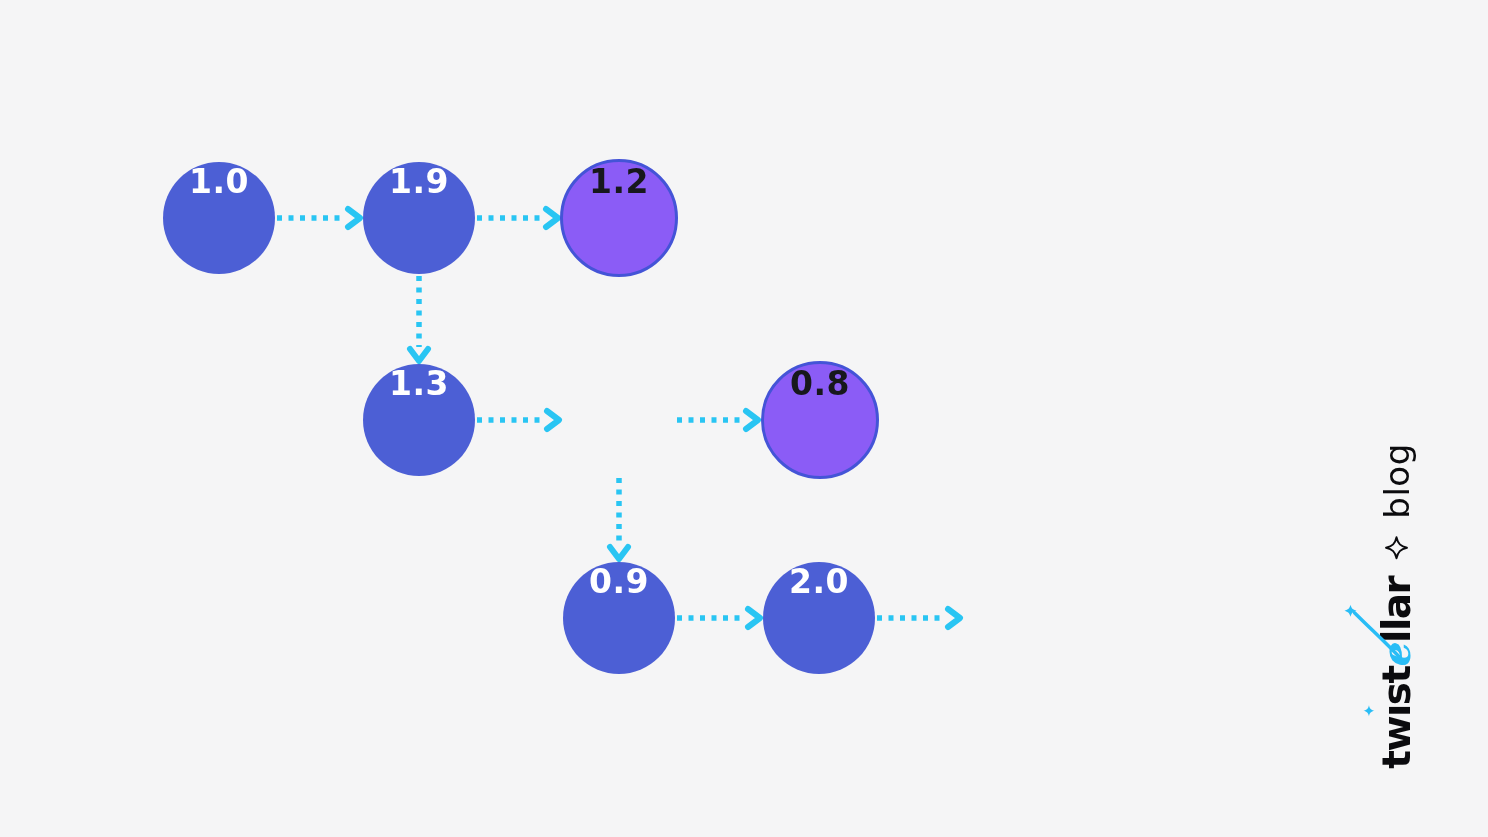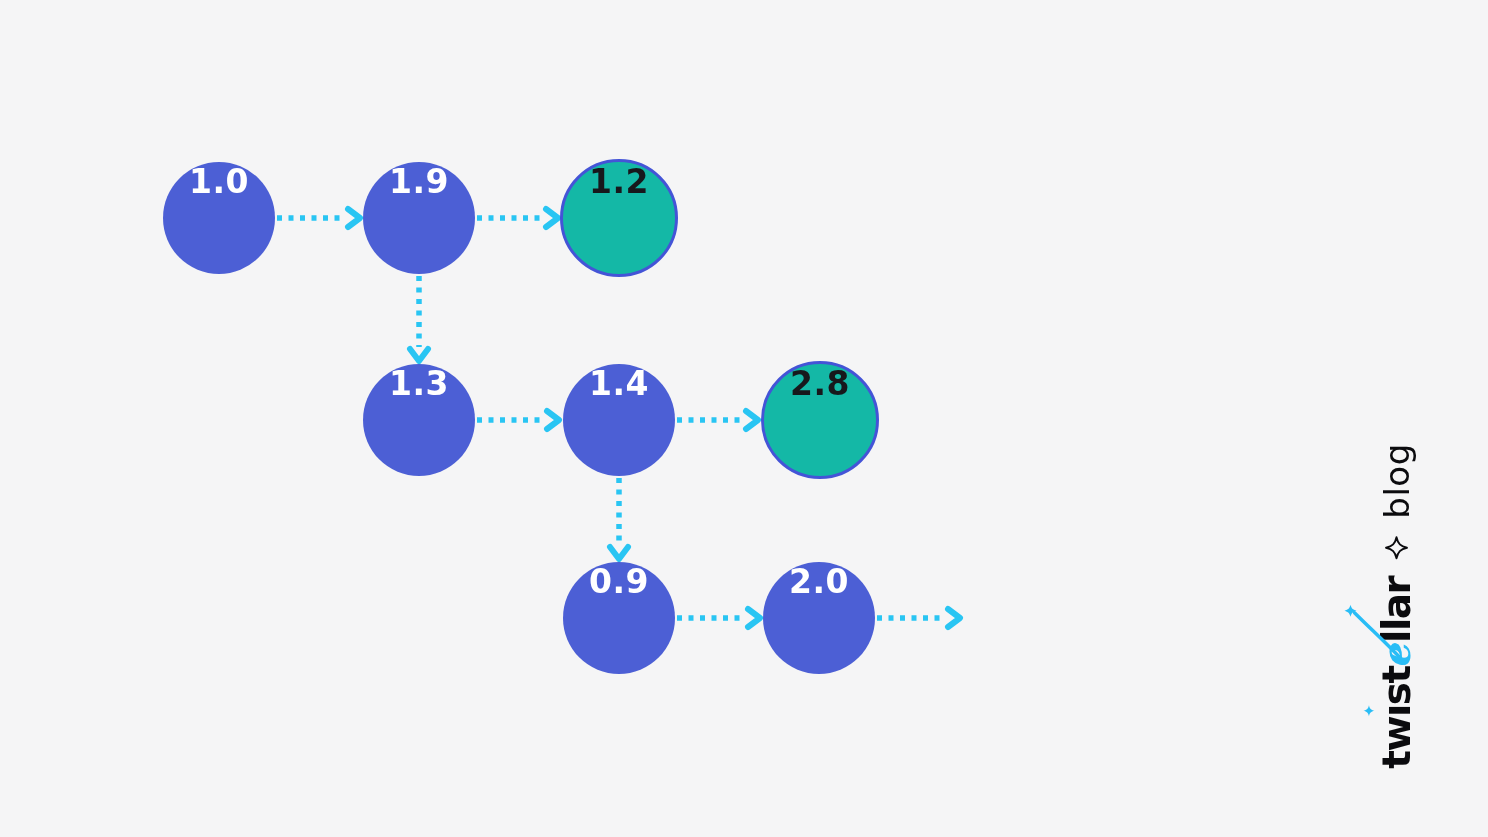"1.2" .node.outlined { background: #14b8a6 -> #8b5cf6 }
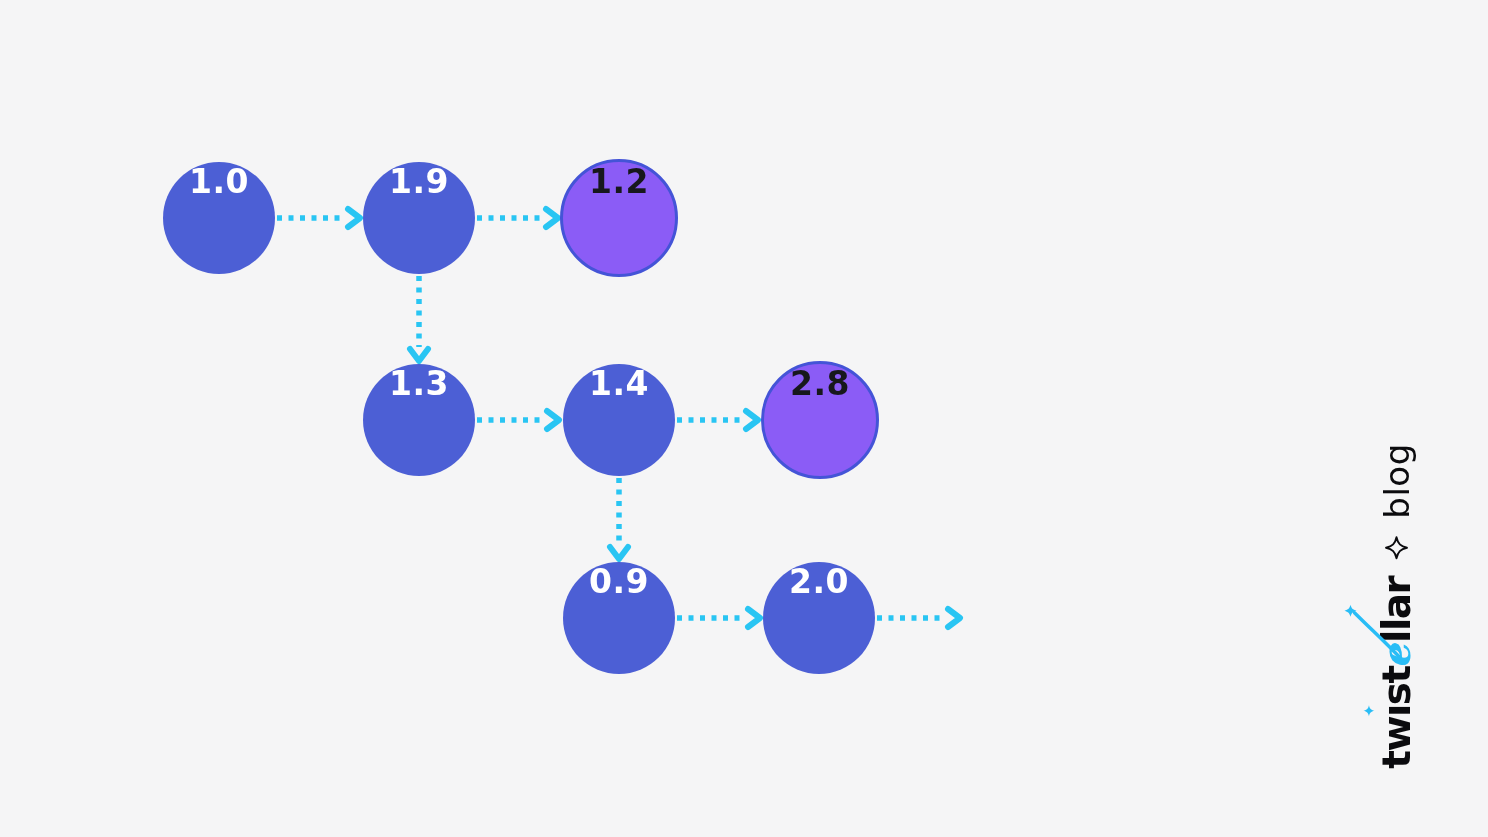"1.4" div.node { html: <div> <span>1.4</span> </div> -> none }
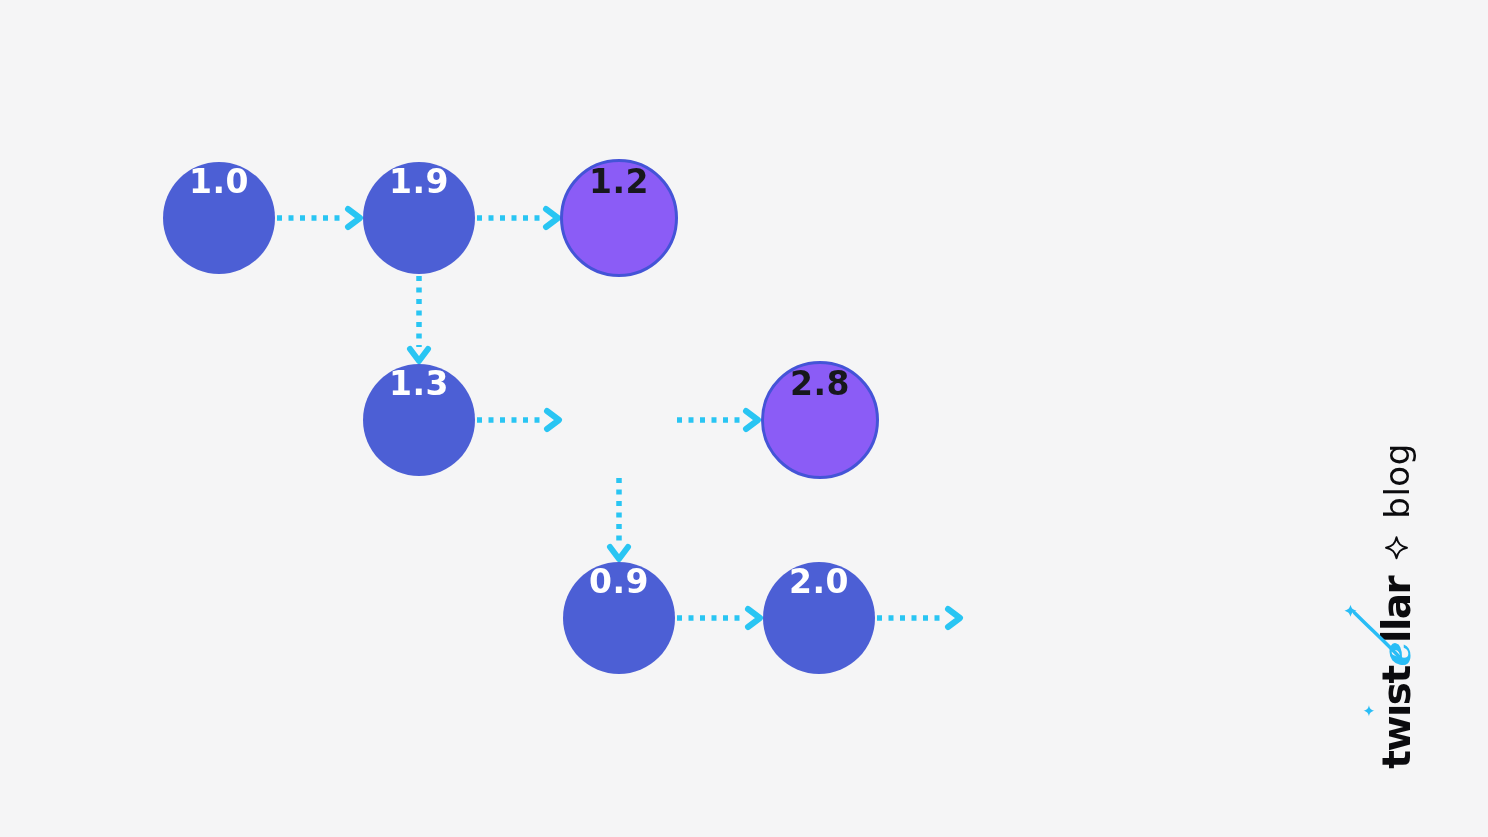"2.8" span { text: 2.8 -> 0.8 }
